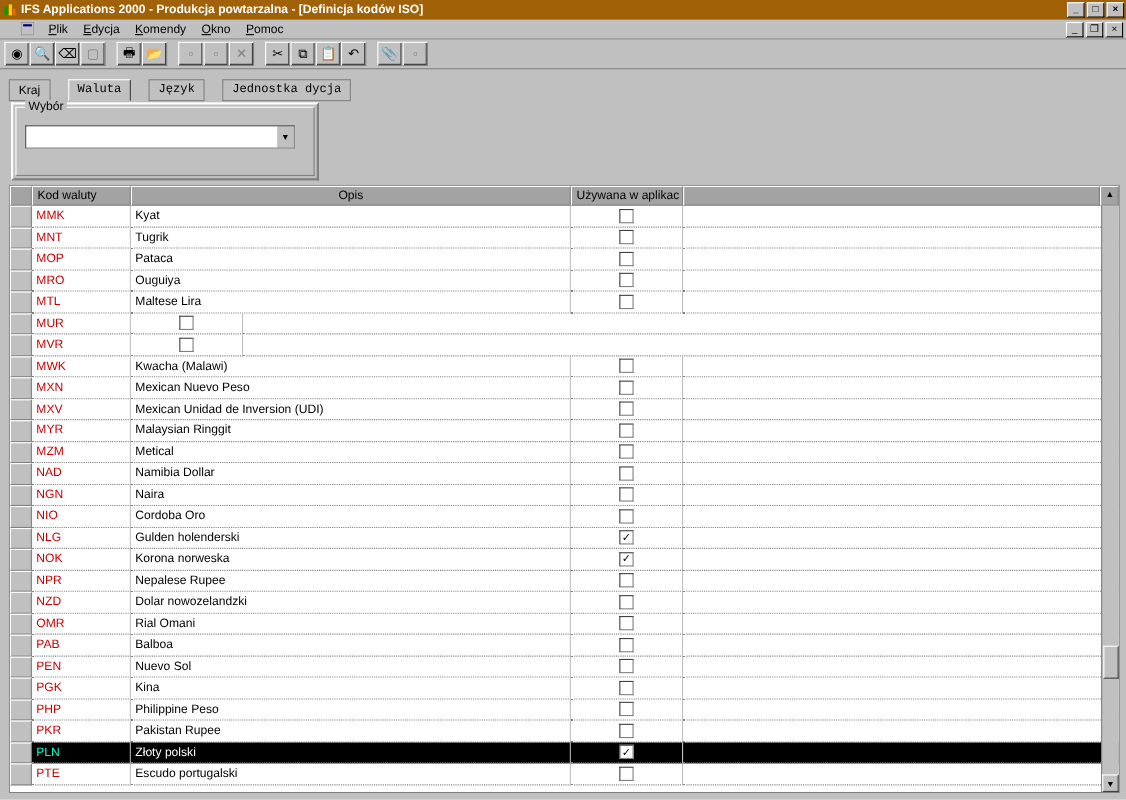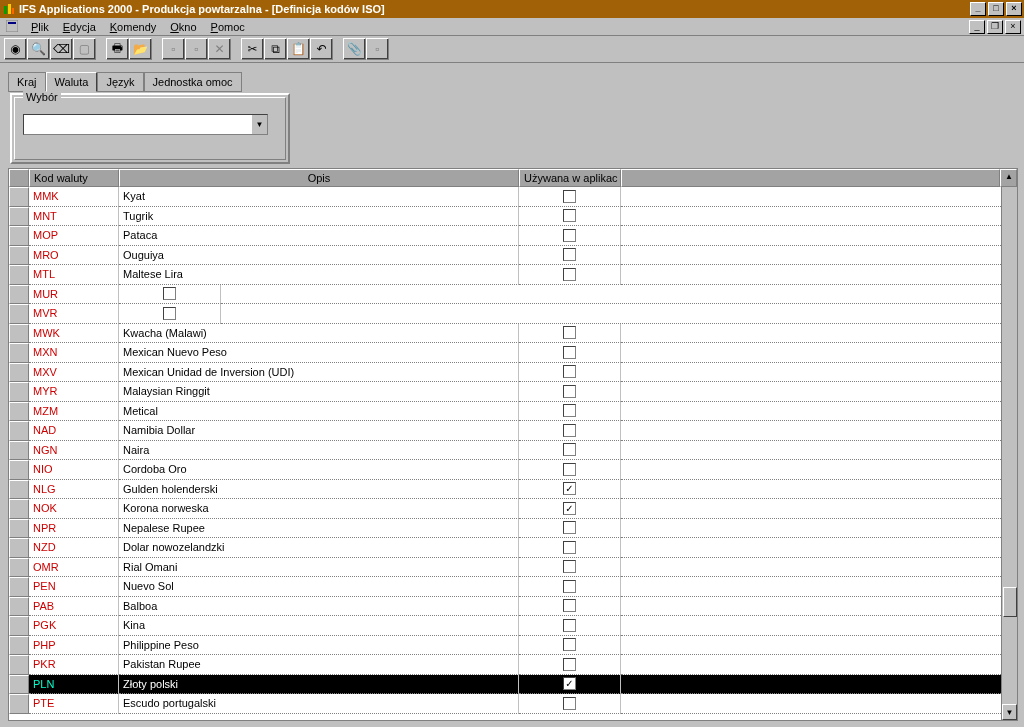"Plik" .menubar { padding: 0 6px -> 0 19px }
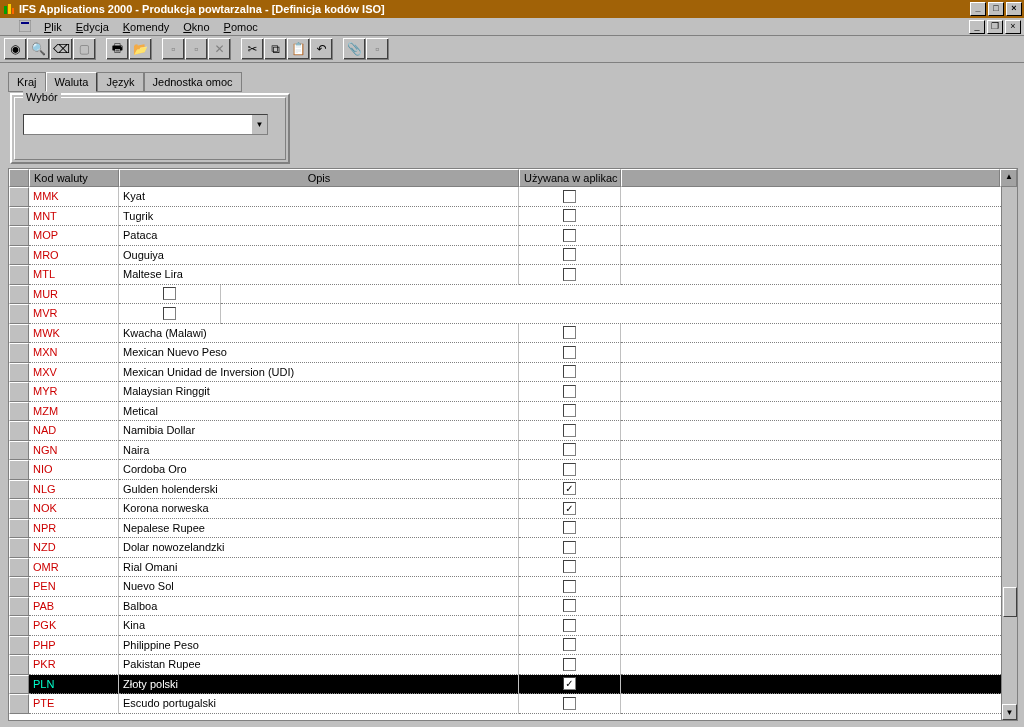"Waluta" .tab + .tab { font-family: none -> Liberation Mono, monospace; margin-left: 0px -> 16px }
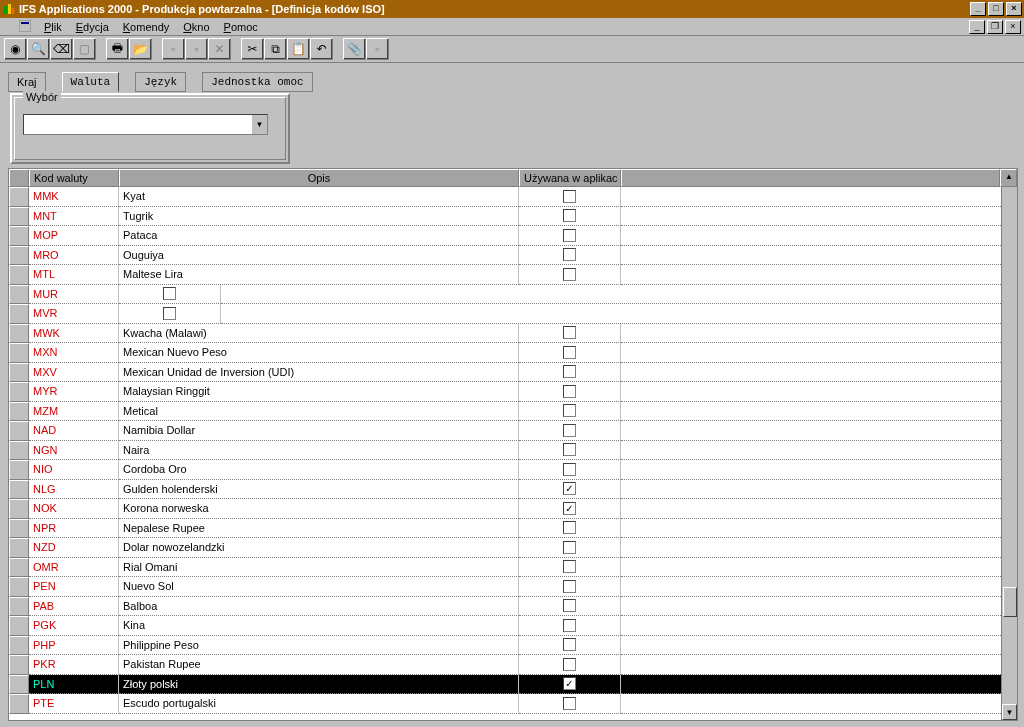"Jednostka omoc" div.tab { text: omoc -> dycja }
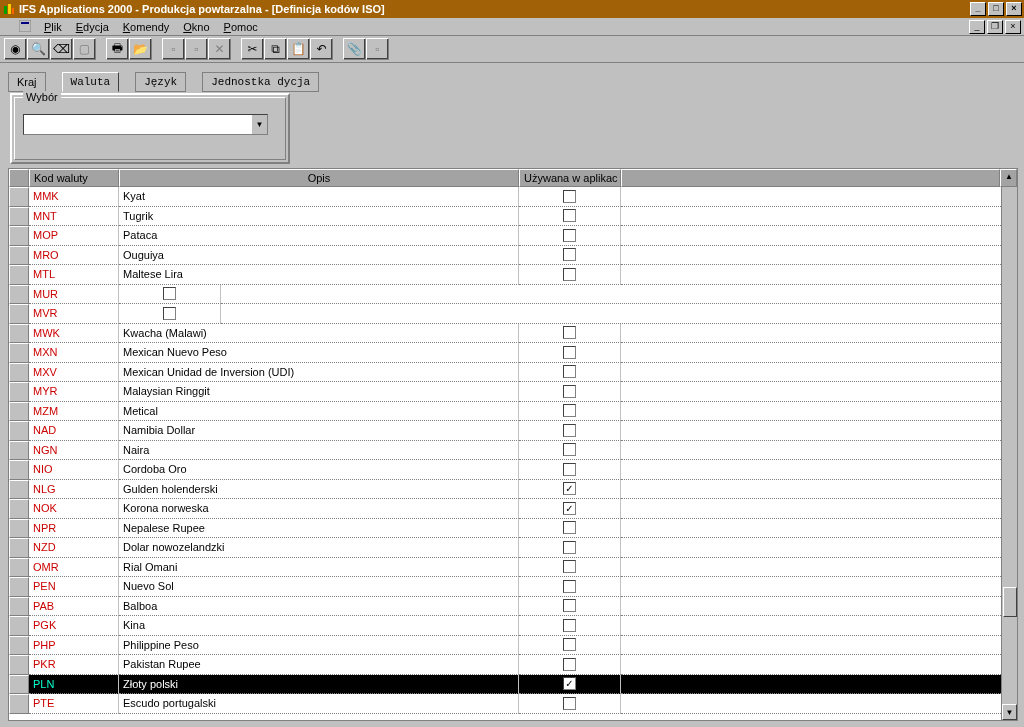"PEN" div.row { order: before "PAB" -> after "PAB" }
